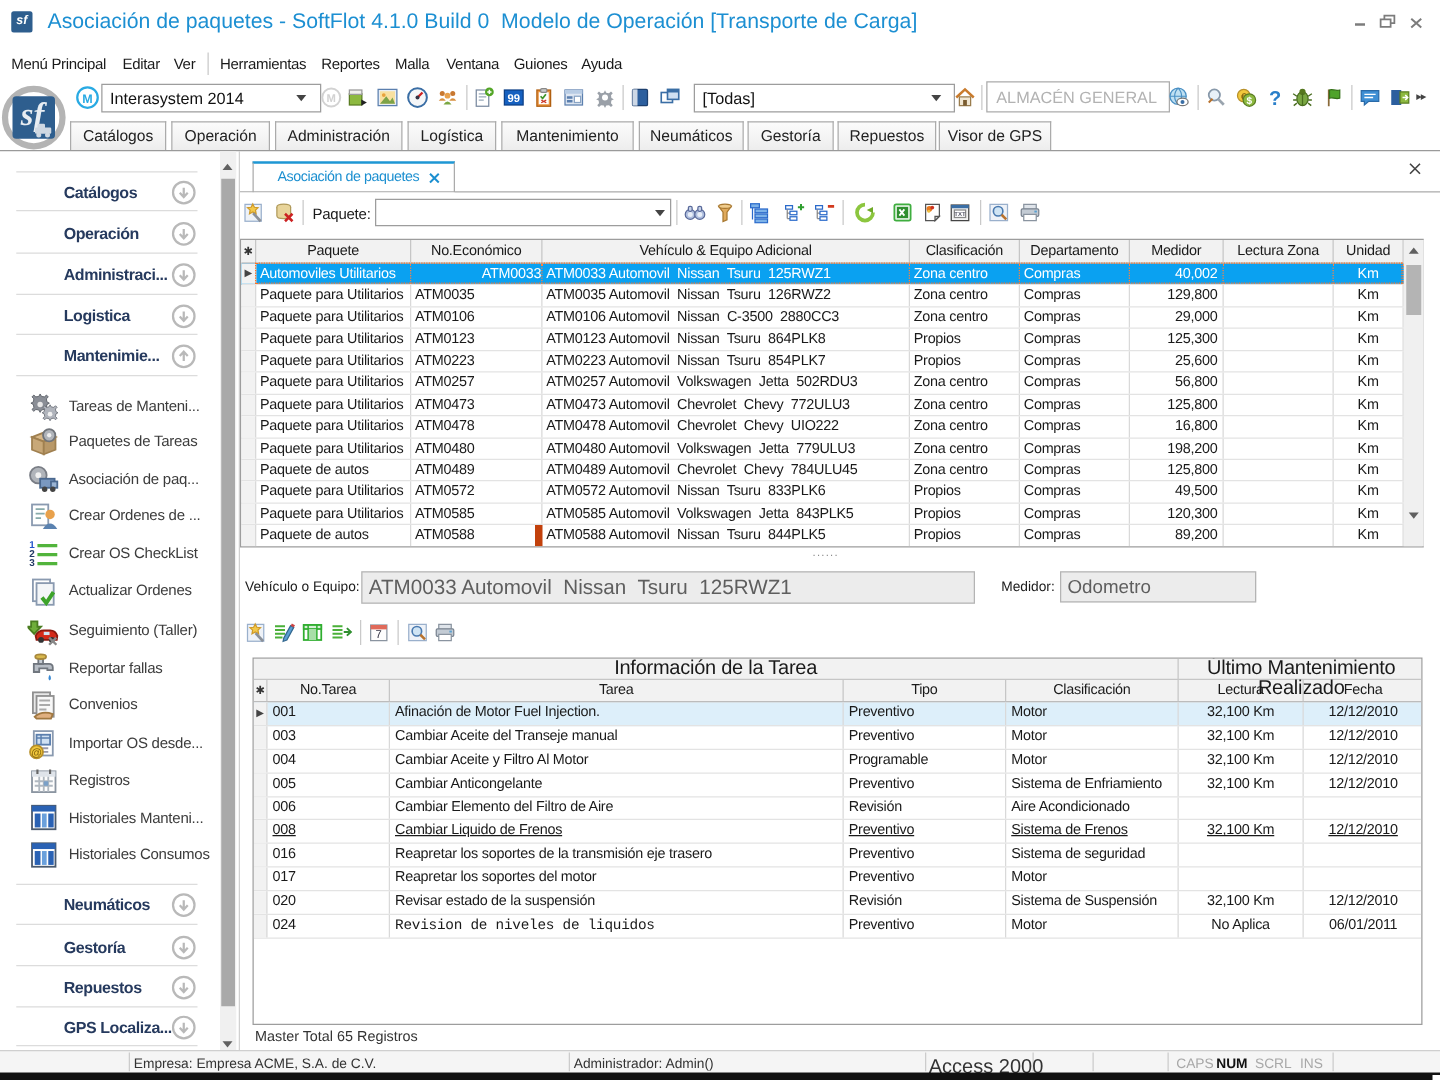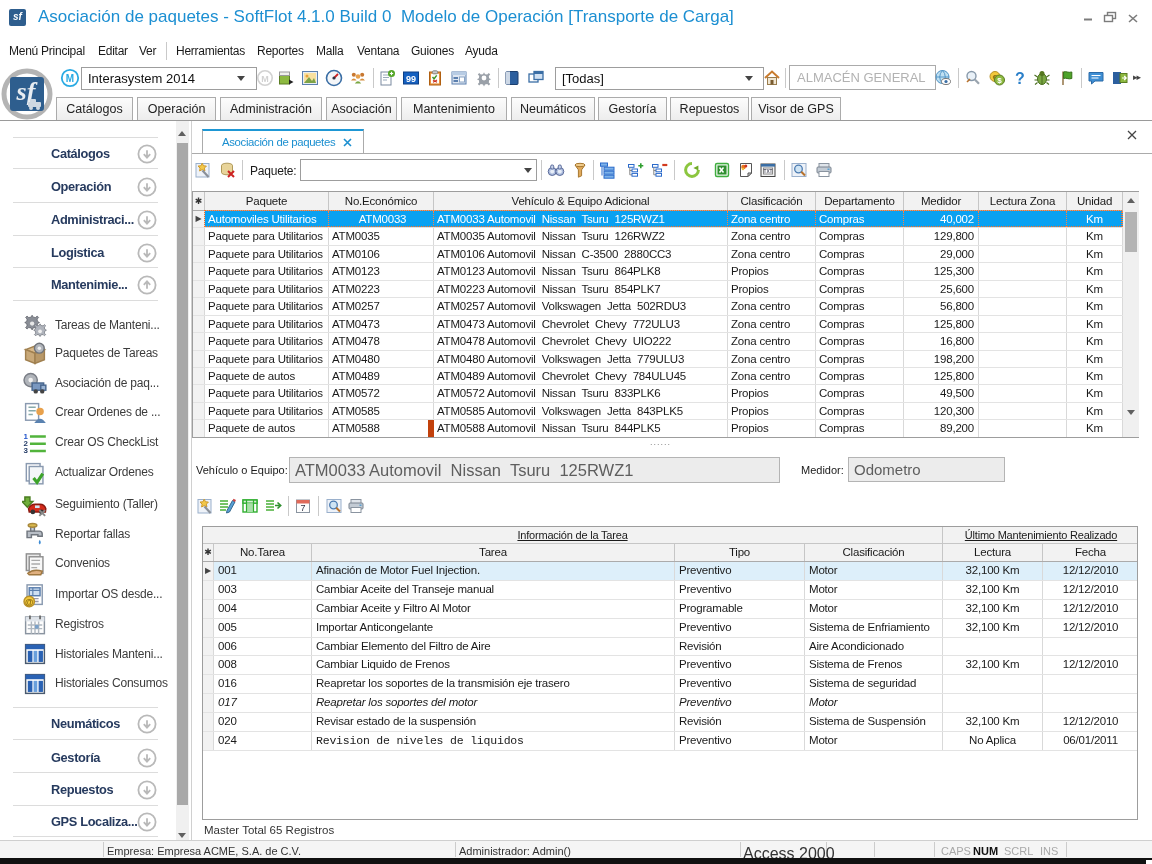"Asociación" div.ab { text: Asociación -> Logística }
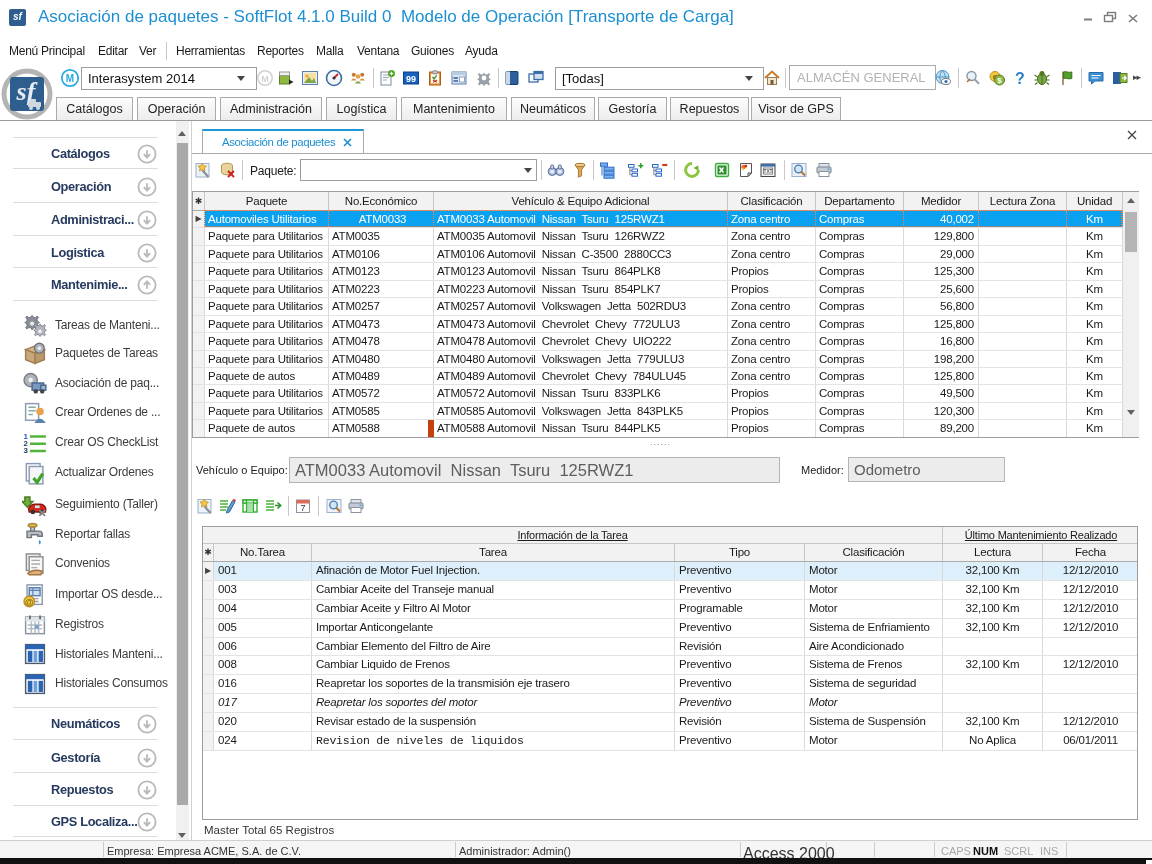"ATM0033" div { text-align: center -> right }
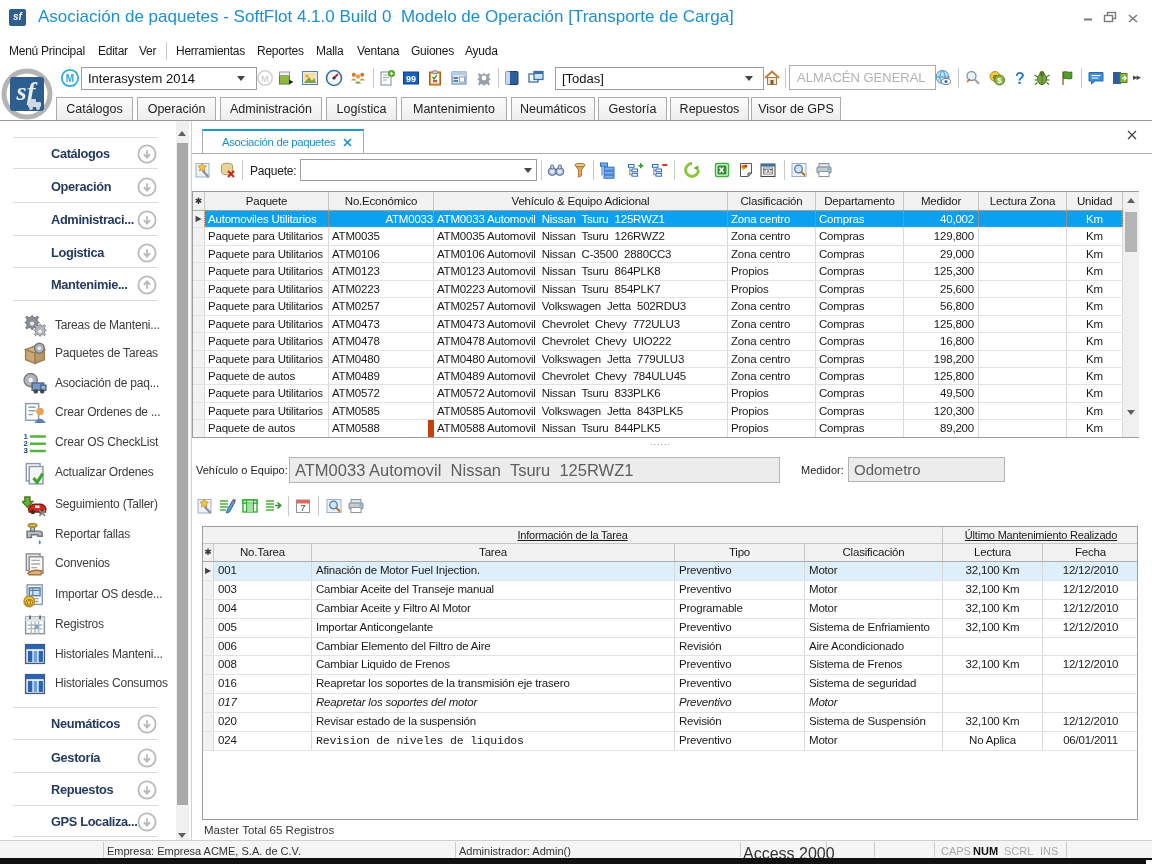"Información de la Tarea" div { font-size: 11px -> 16px; text-decoration: underline -> none }
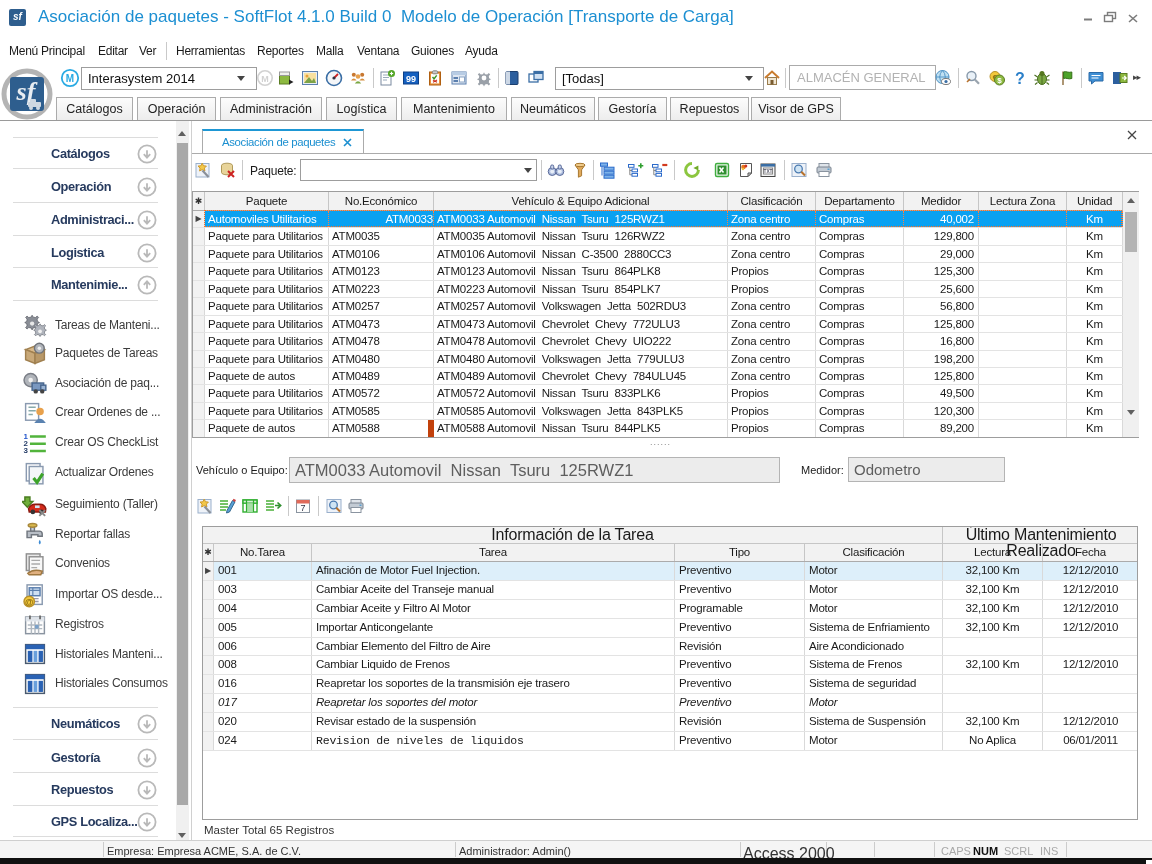"Importar Anticongelante" div { text: Importar -> Cambiar }
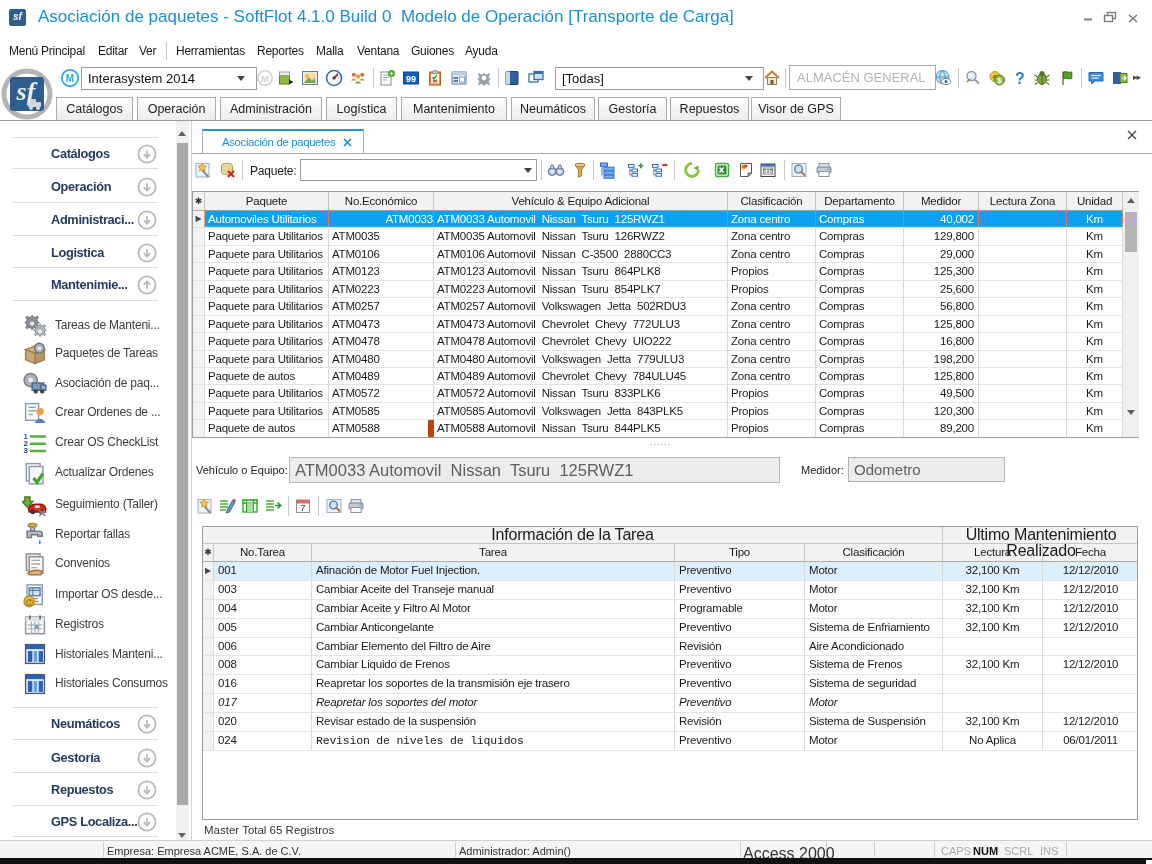"008" div { text-decoration: none -> underline }
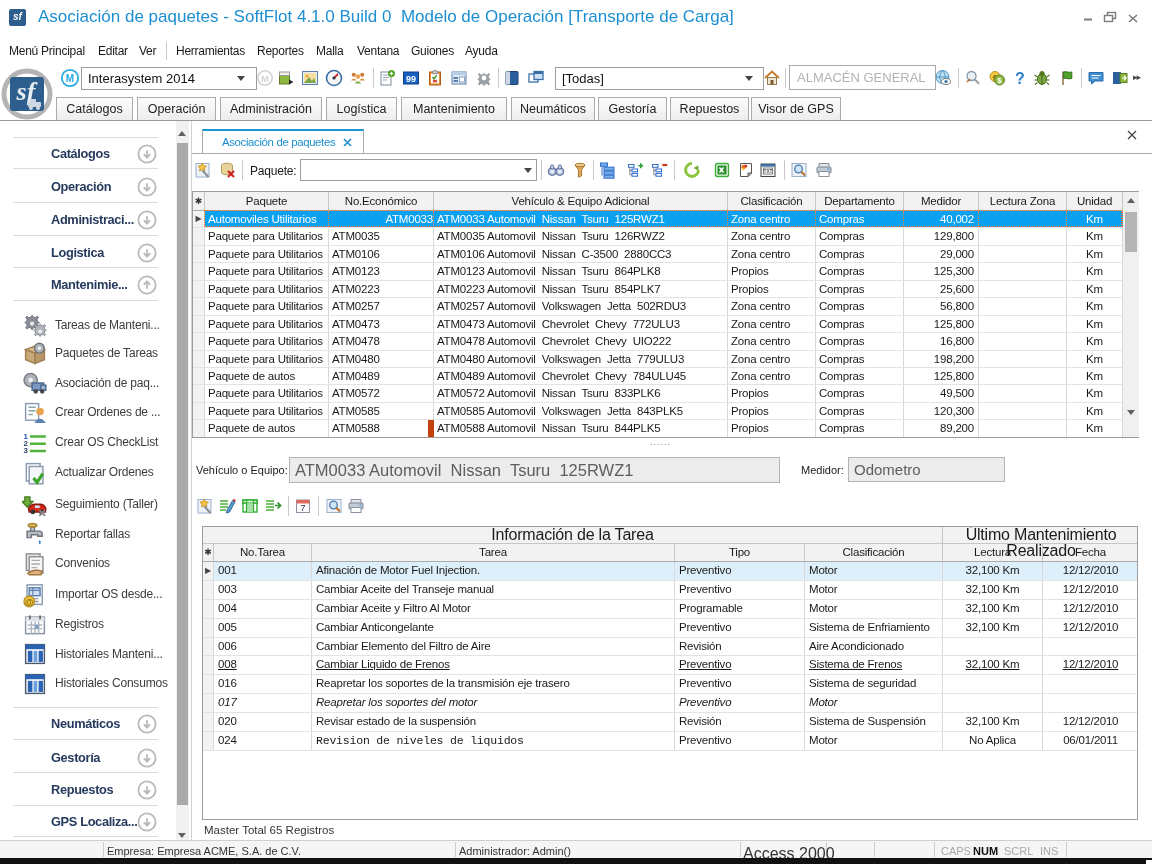"017" div { font-style: italic -> none }
